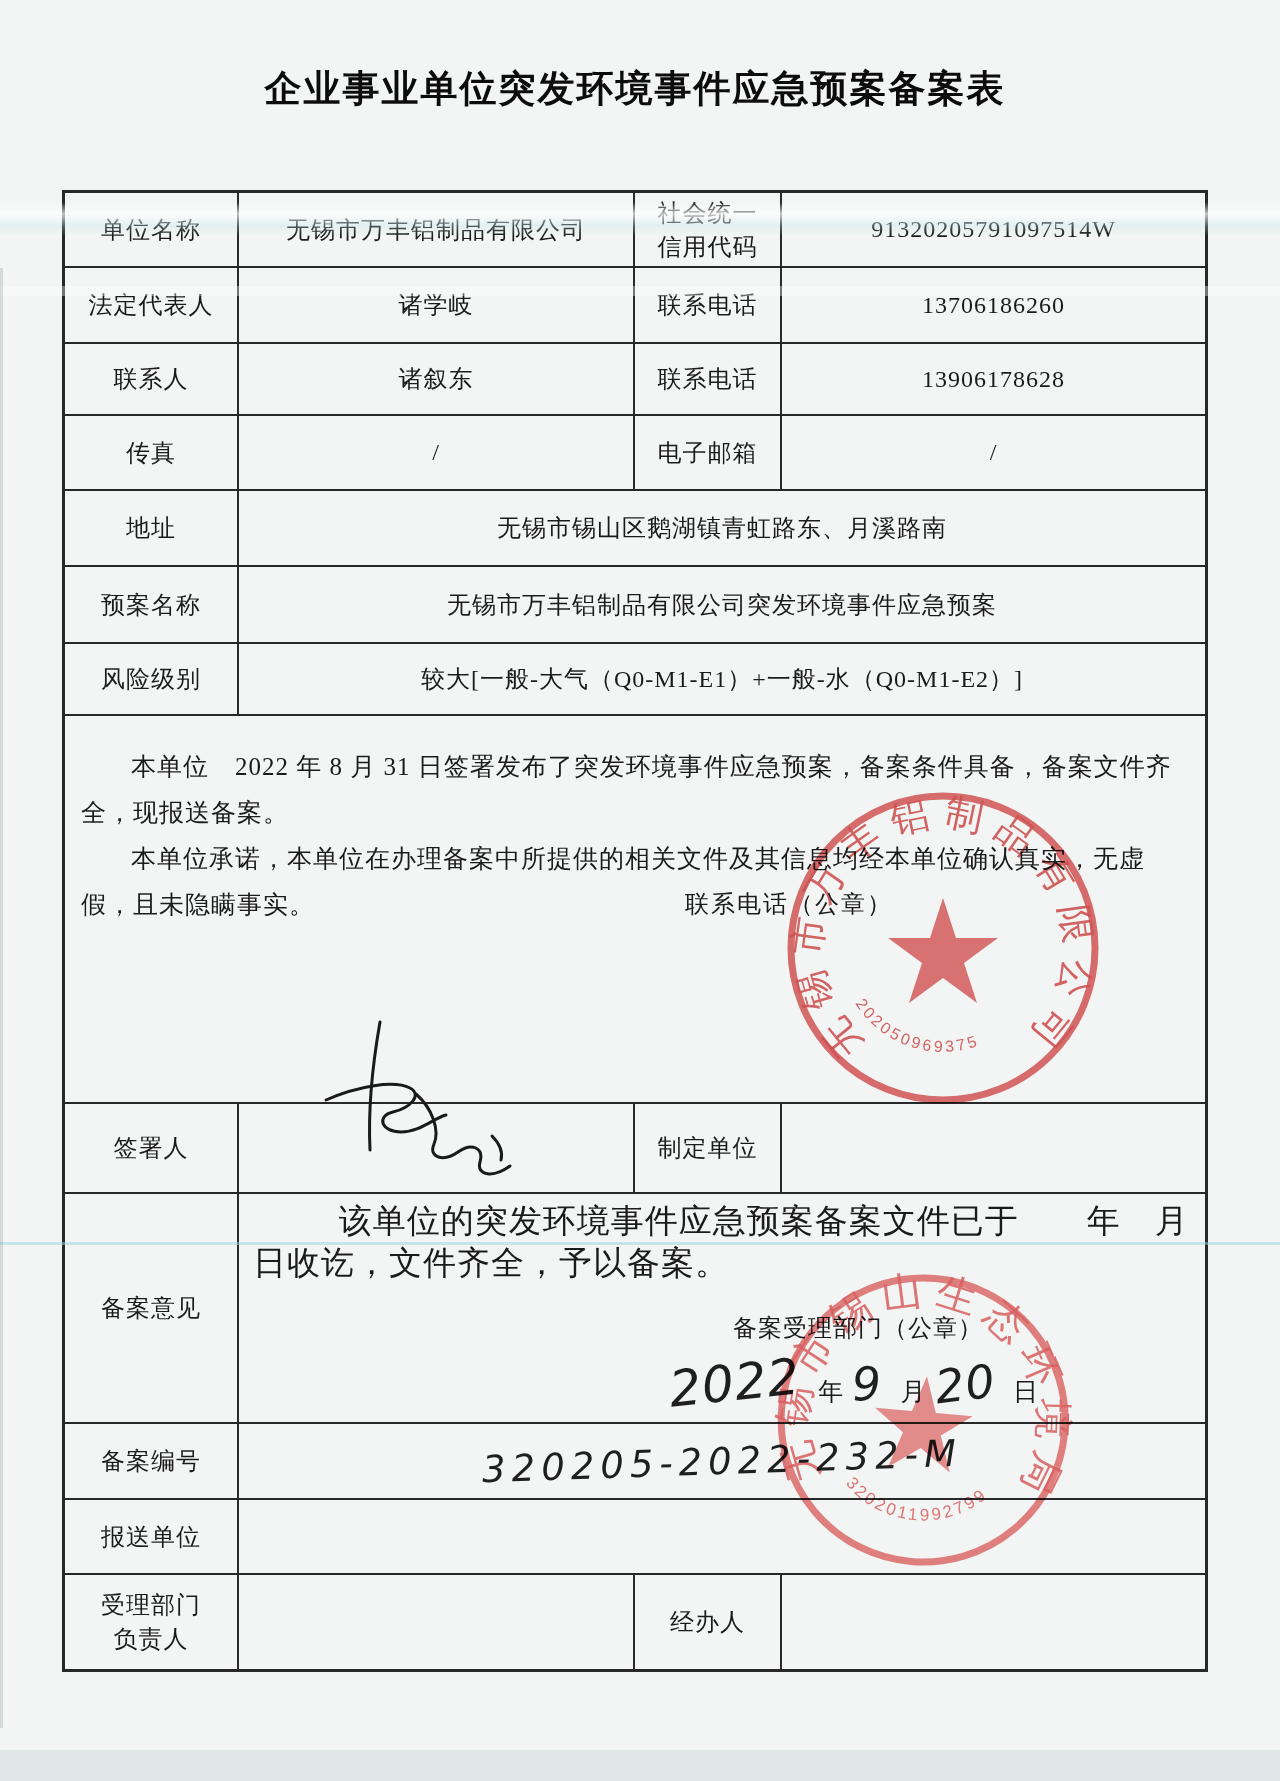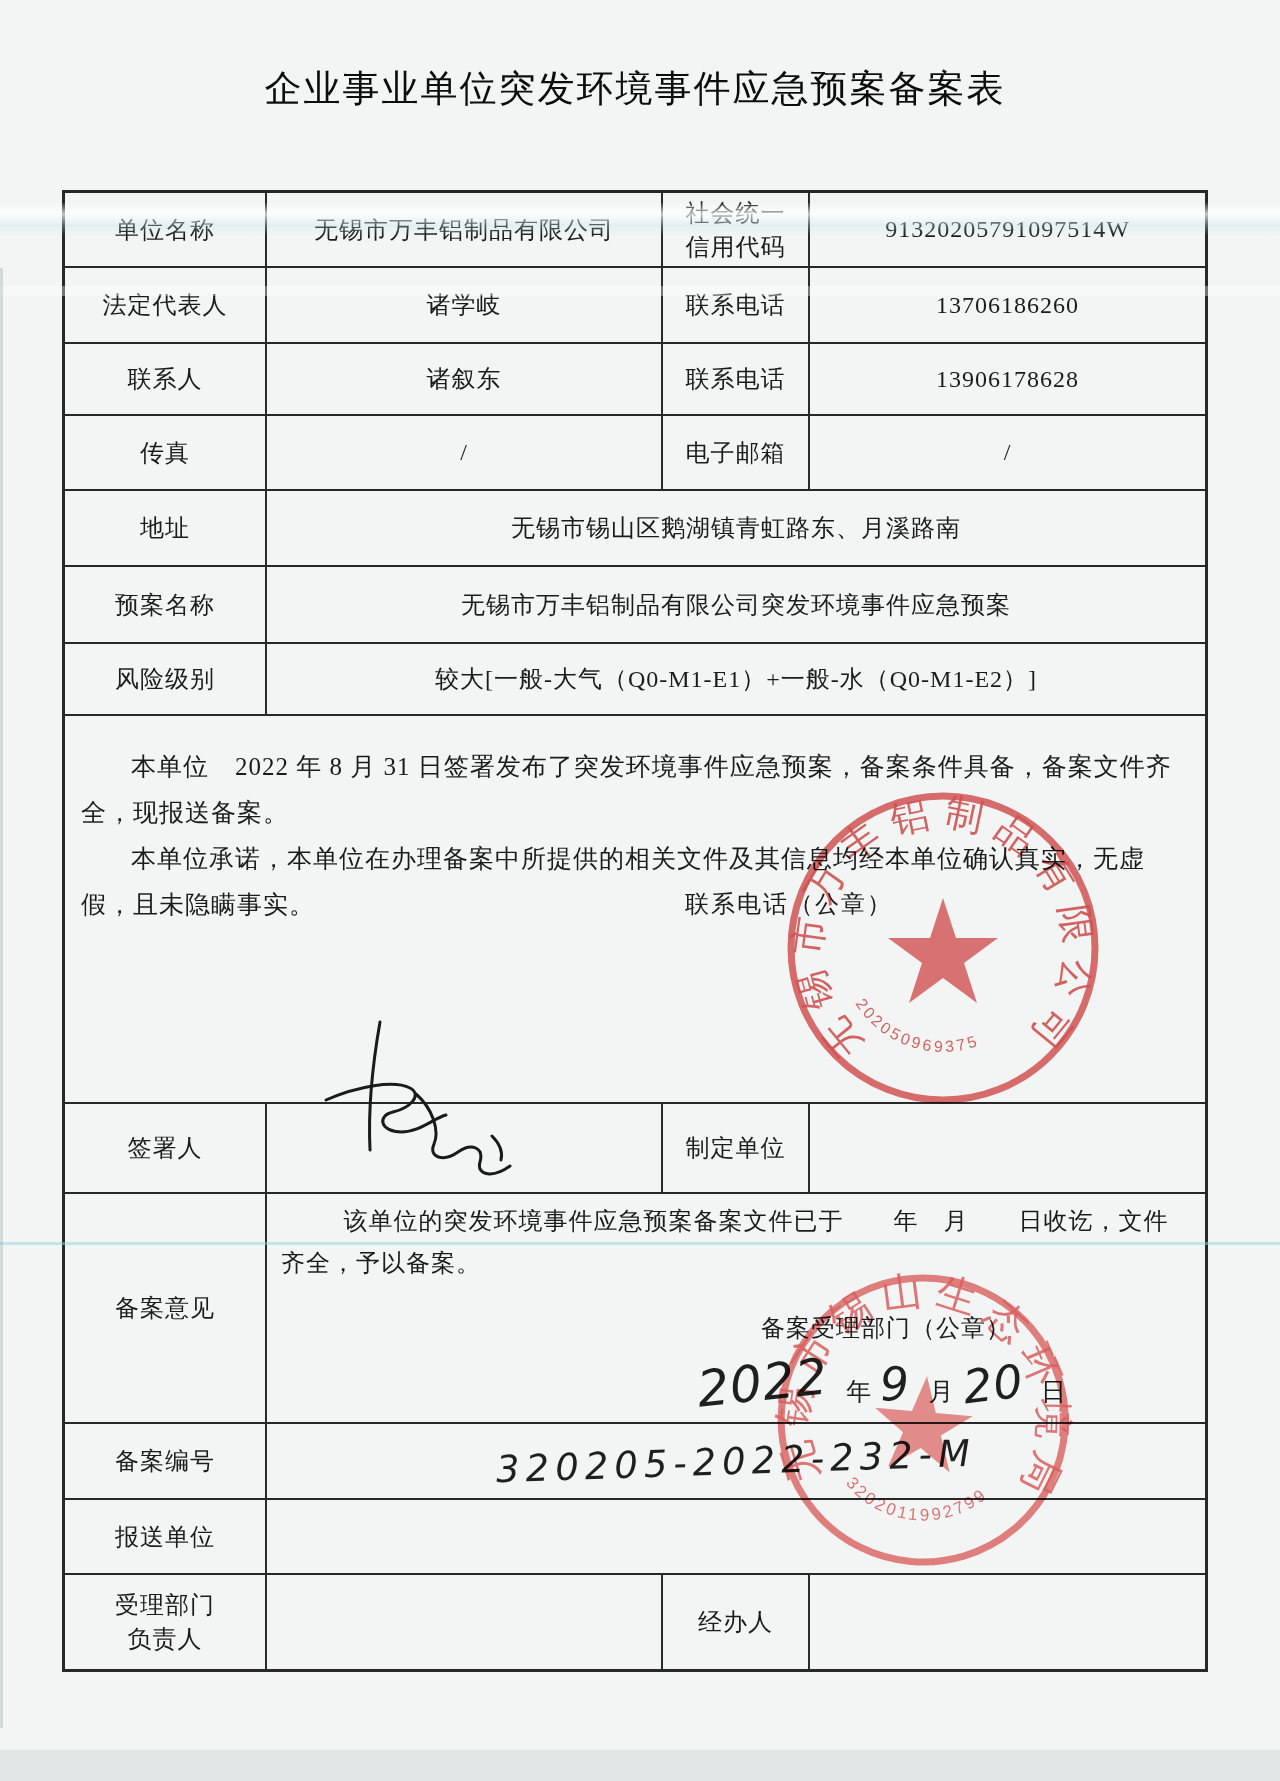"企业事业单位突发环境事件应急预案备案表" .doc-title { font-weight: 400 -> 700 }
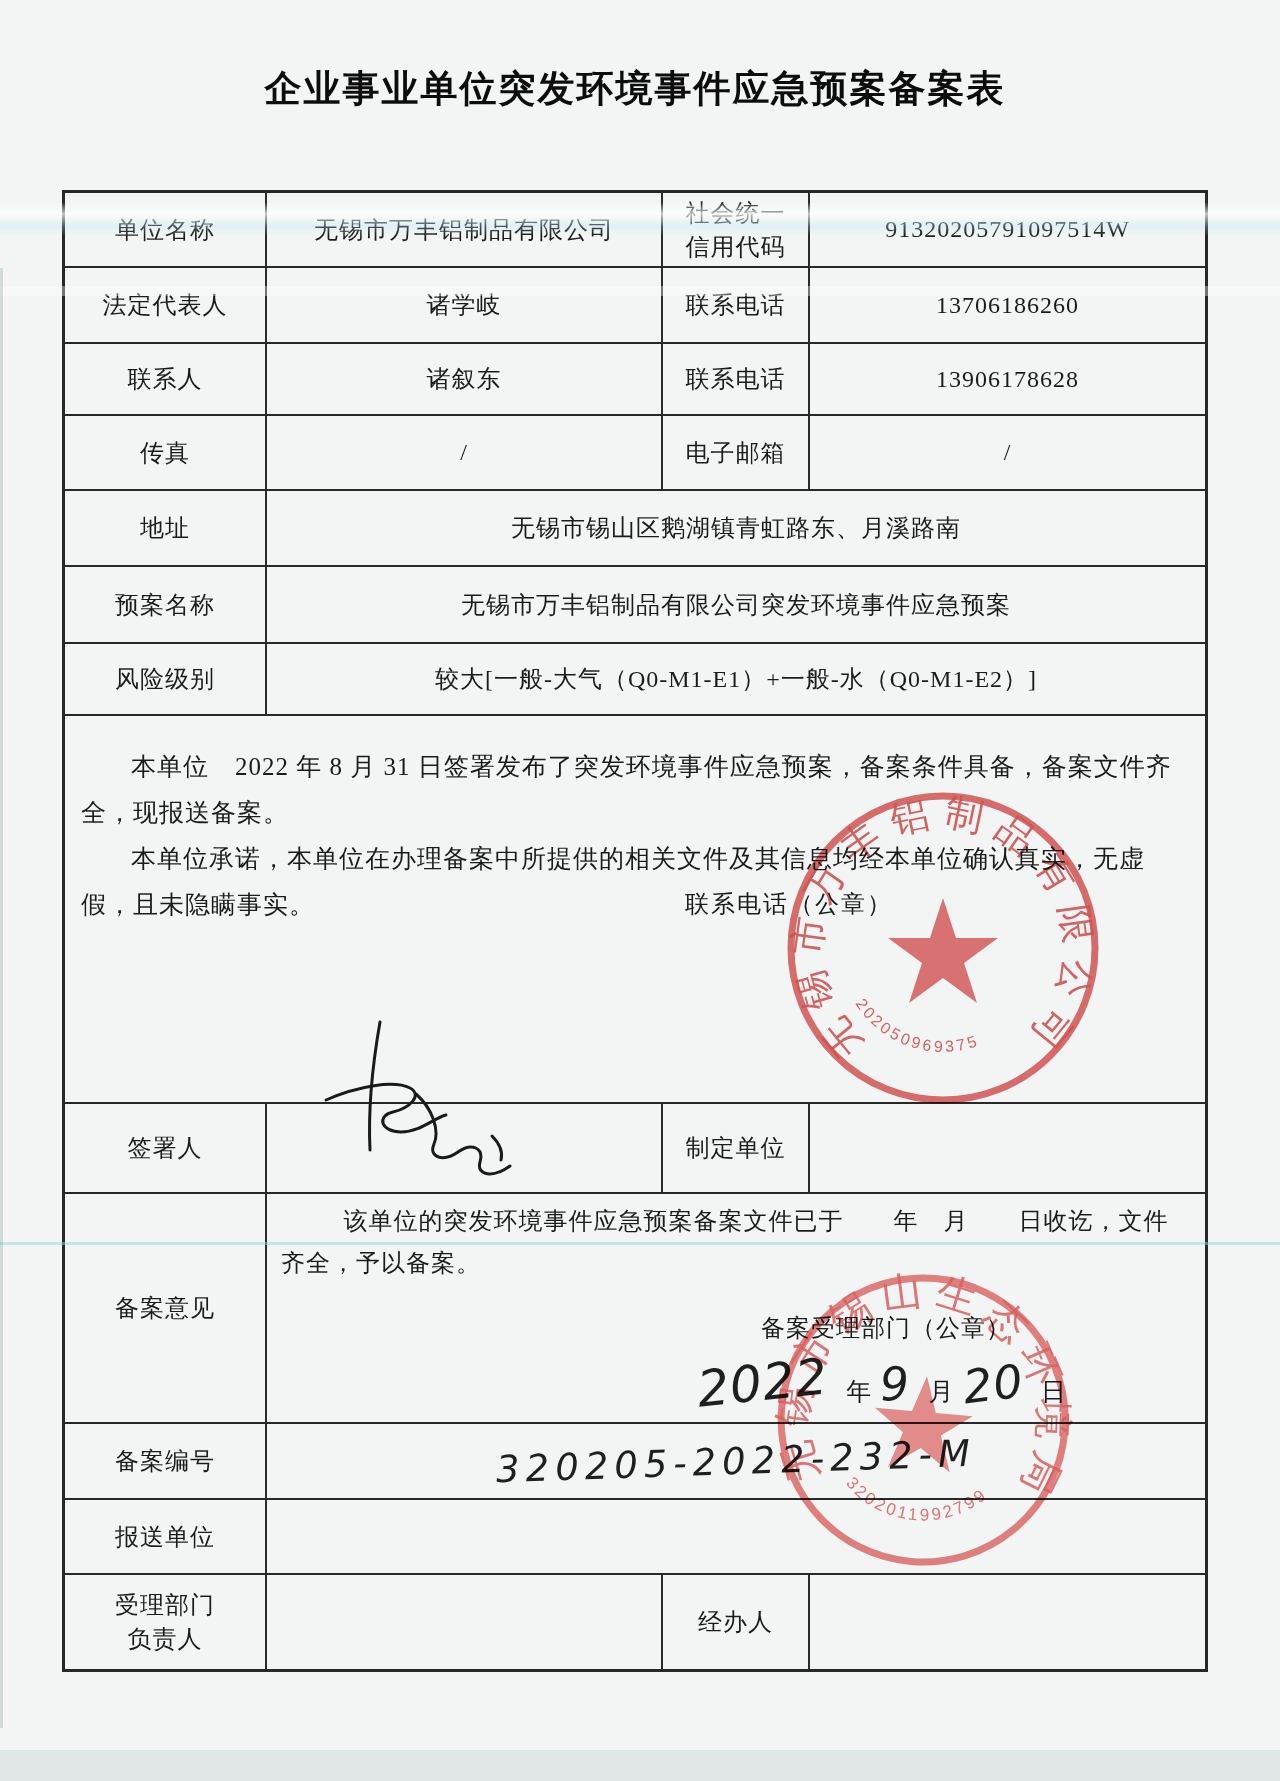"法定代表人" .c1 { width: 202px -> 174px }
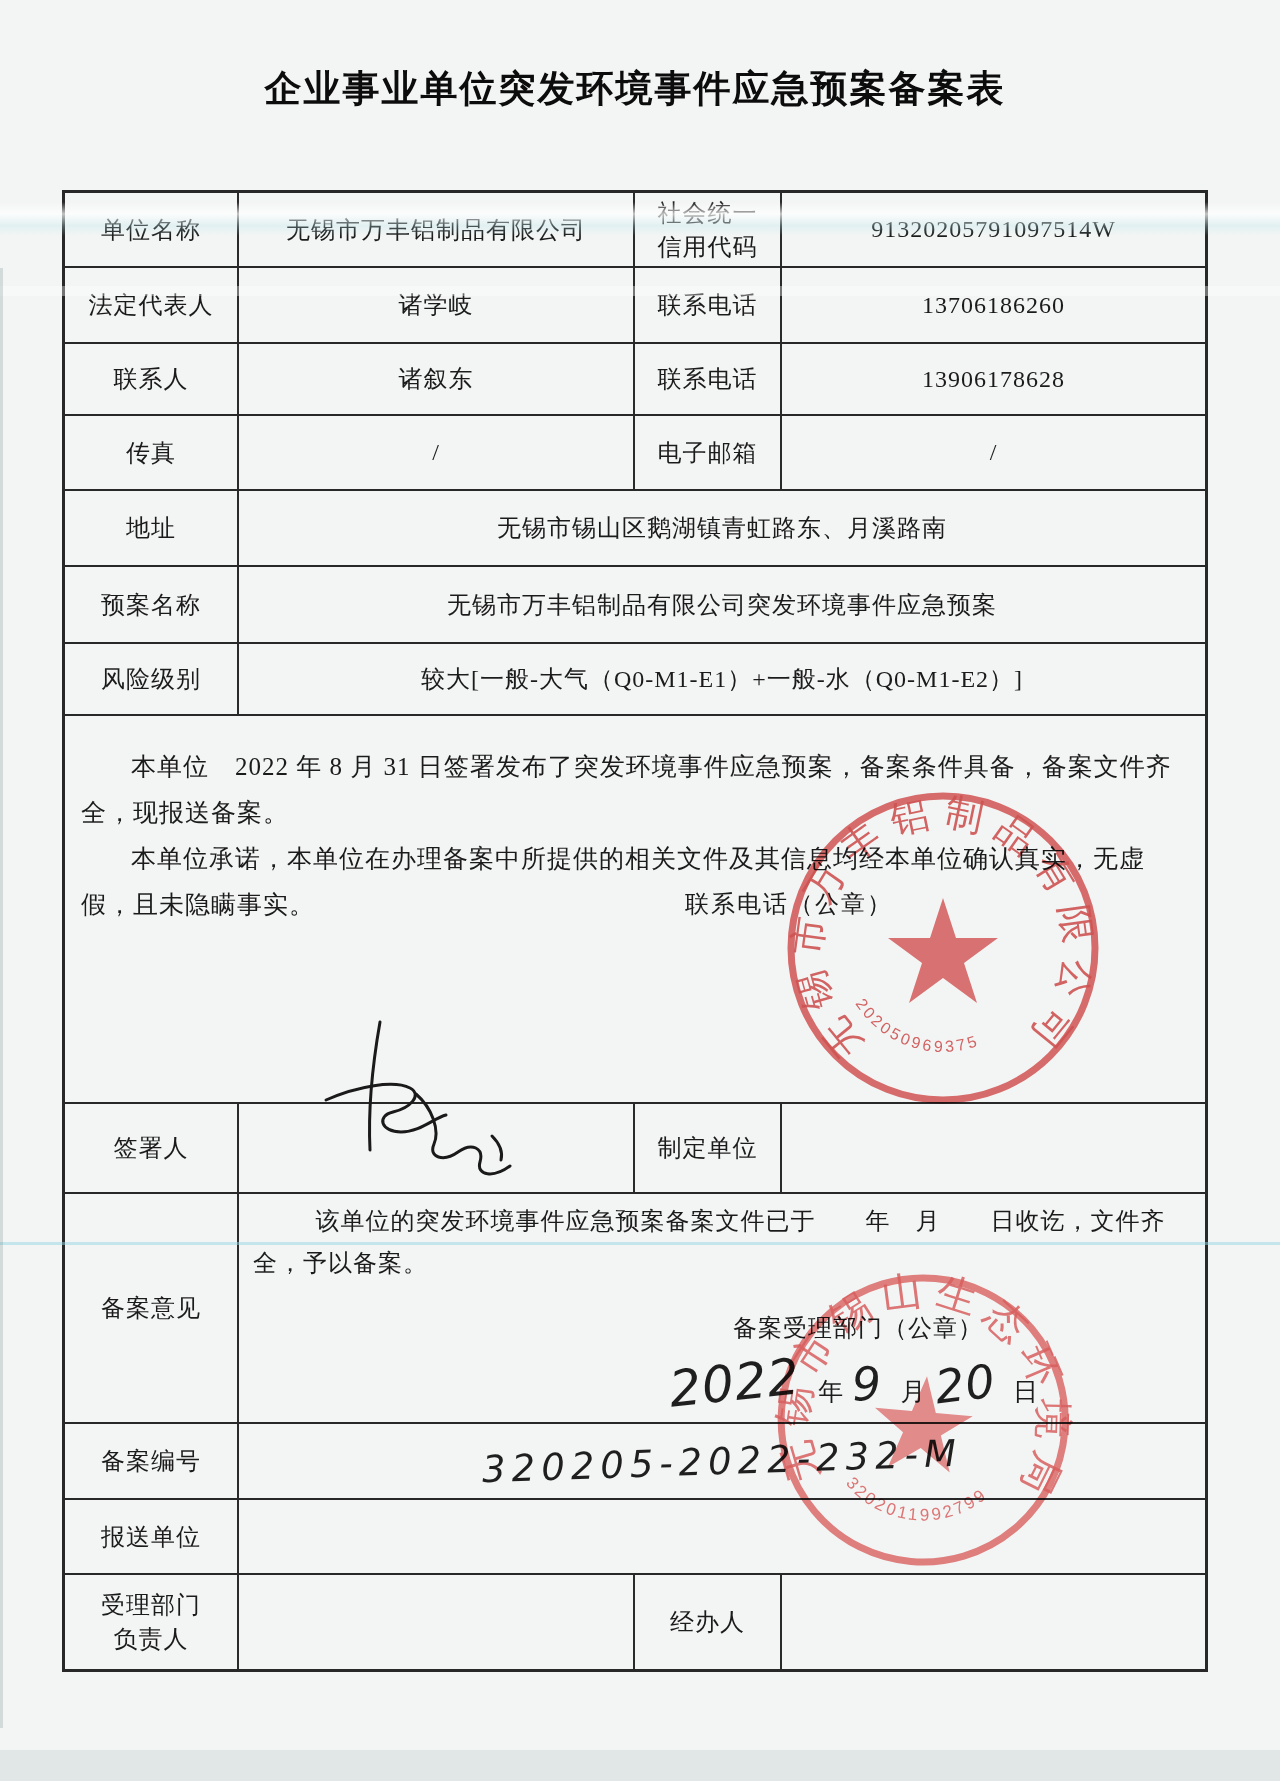"该单位的突发环境事件应急预案备案文件已于 年 月 日收讫，文件齐全，予以备案。" .opinion-p { font-size: 24px -> 33px }
